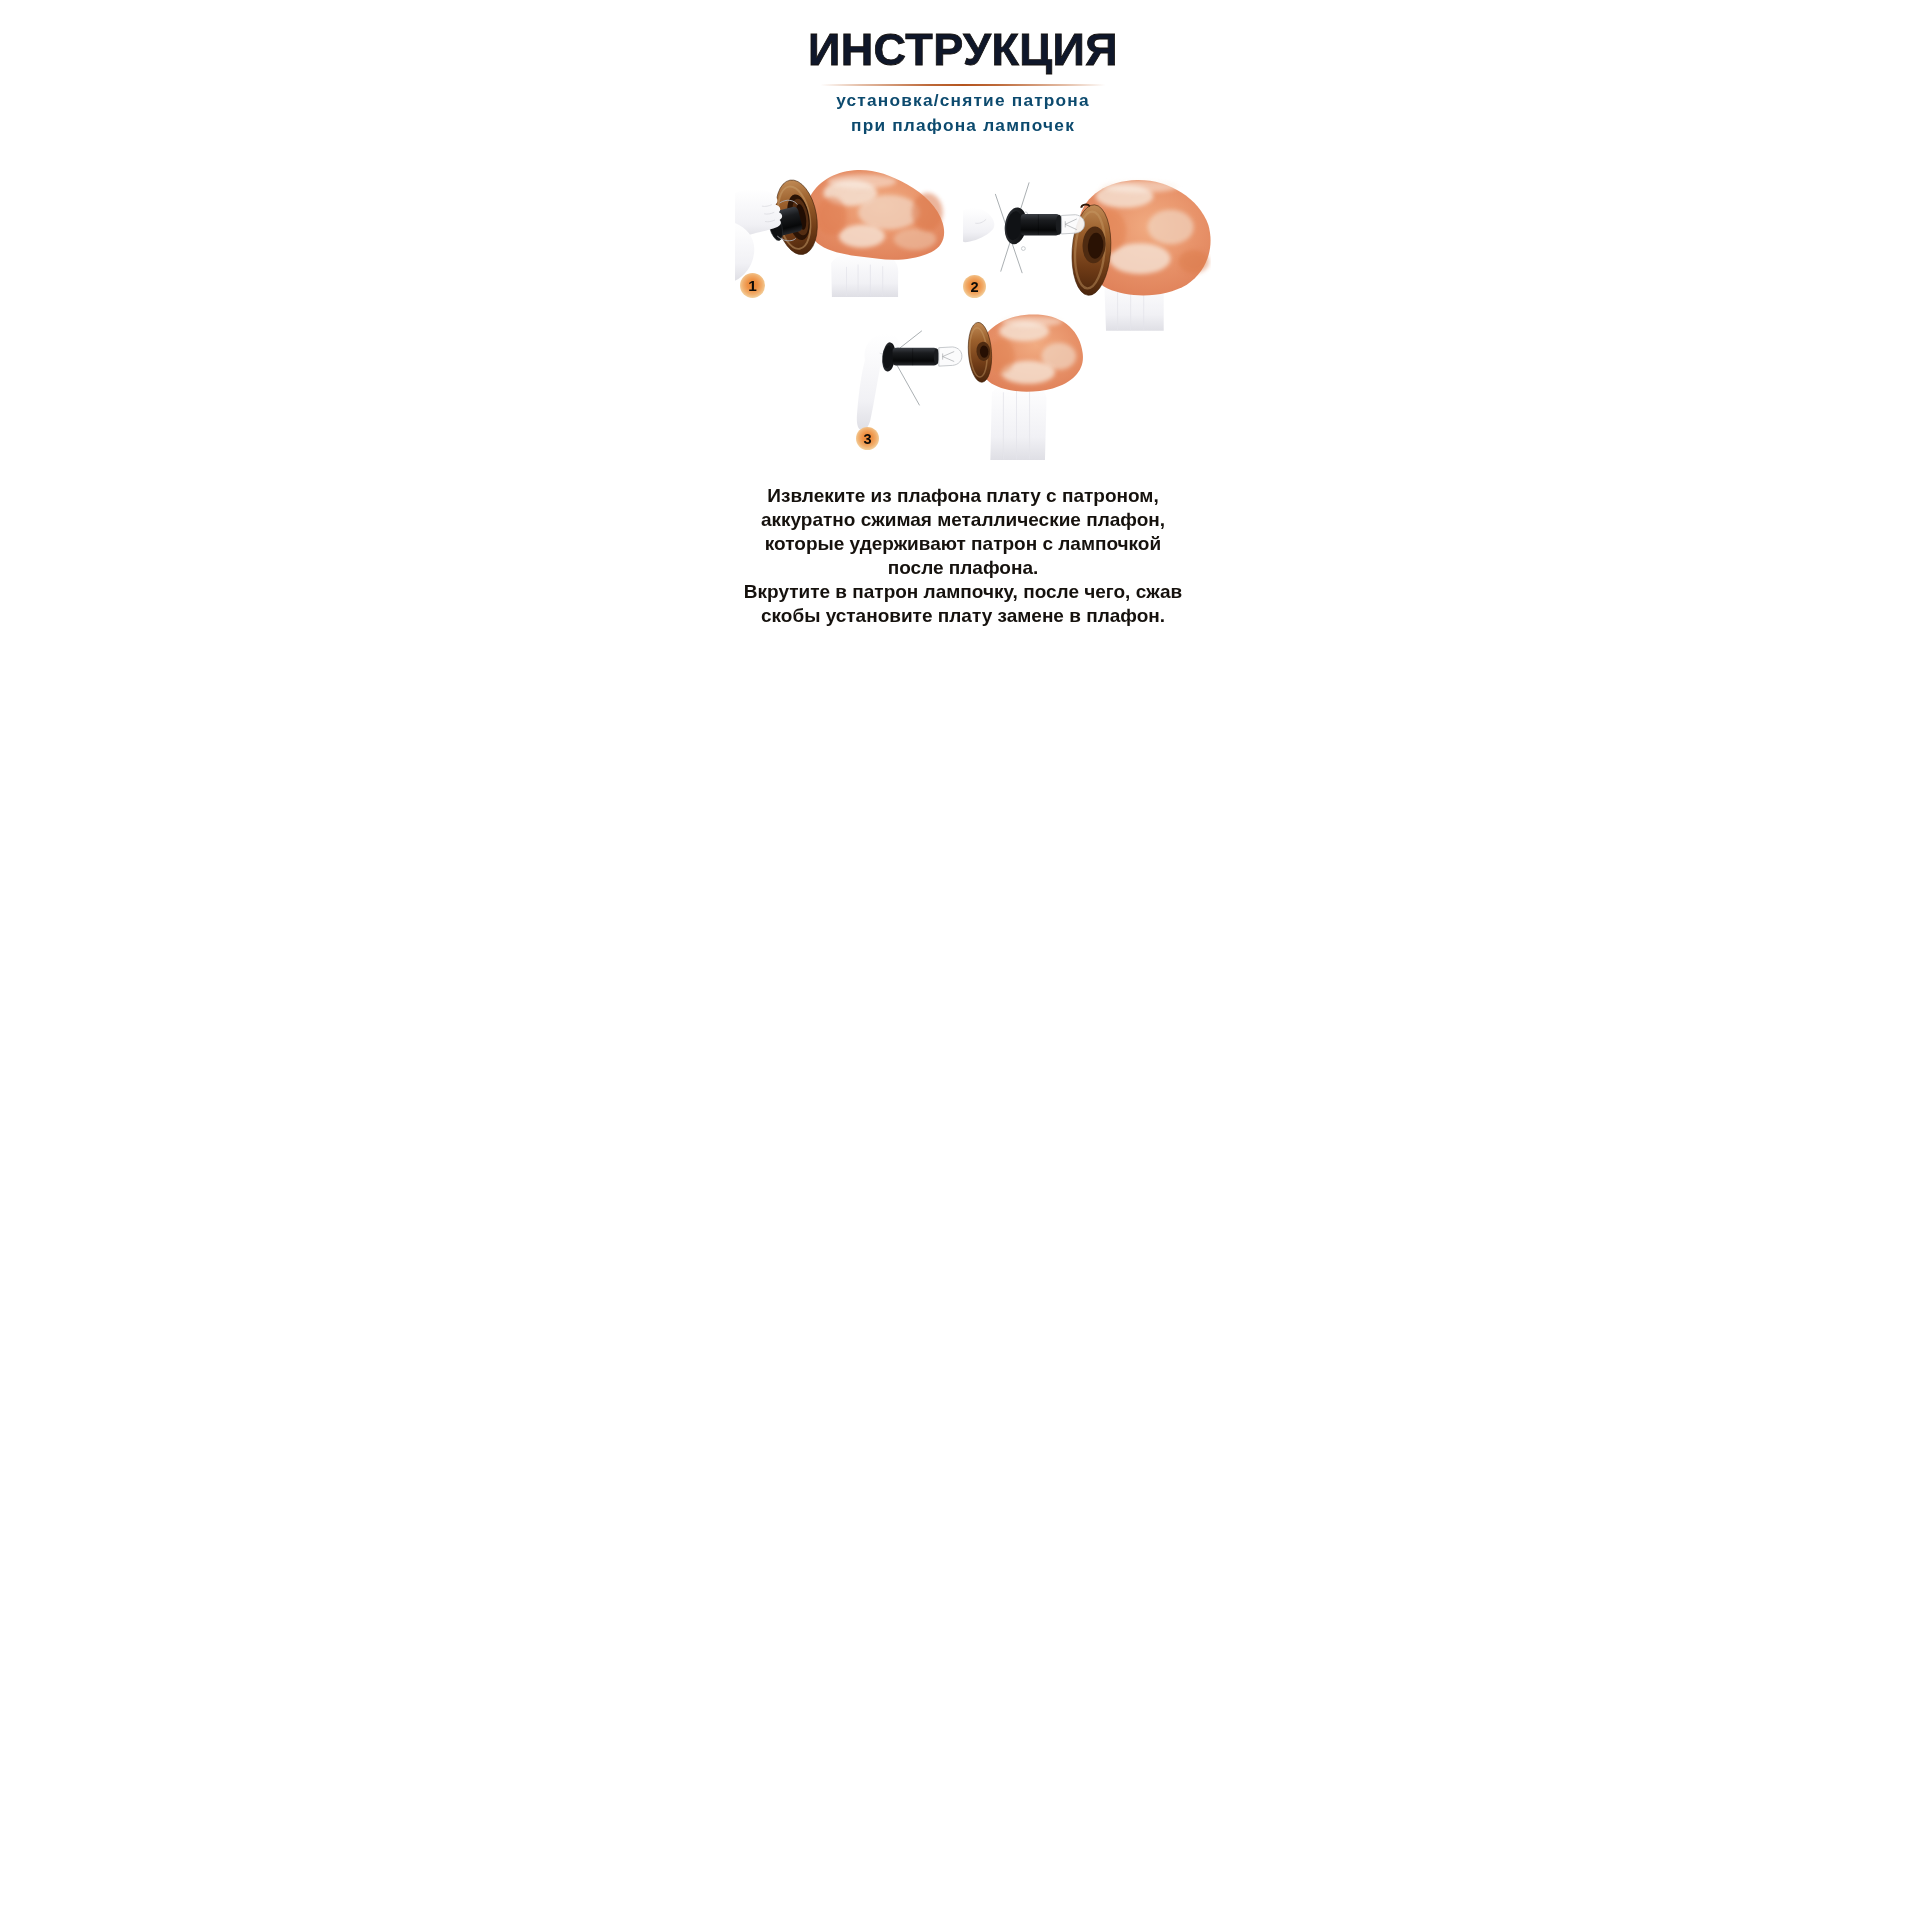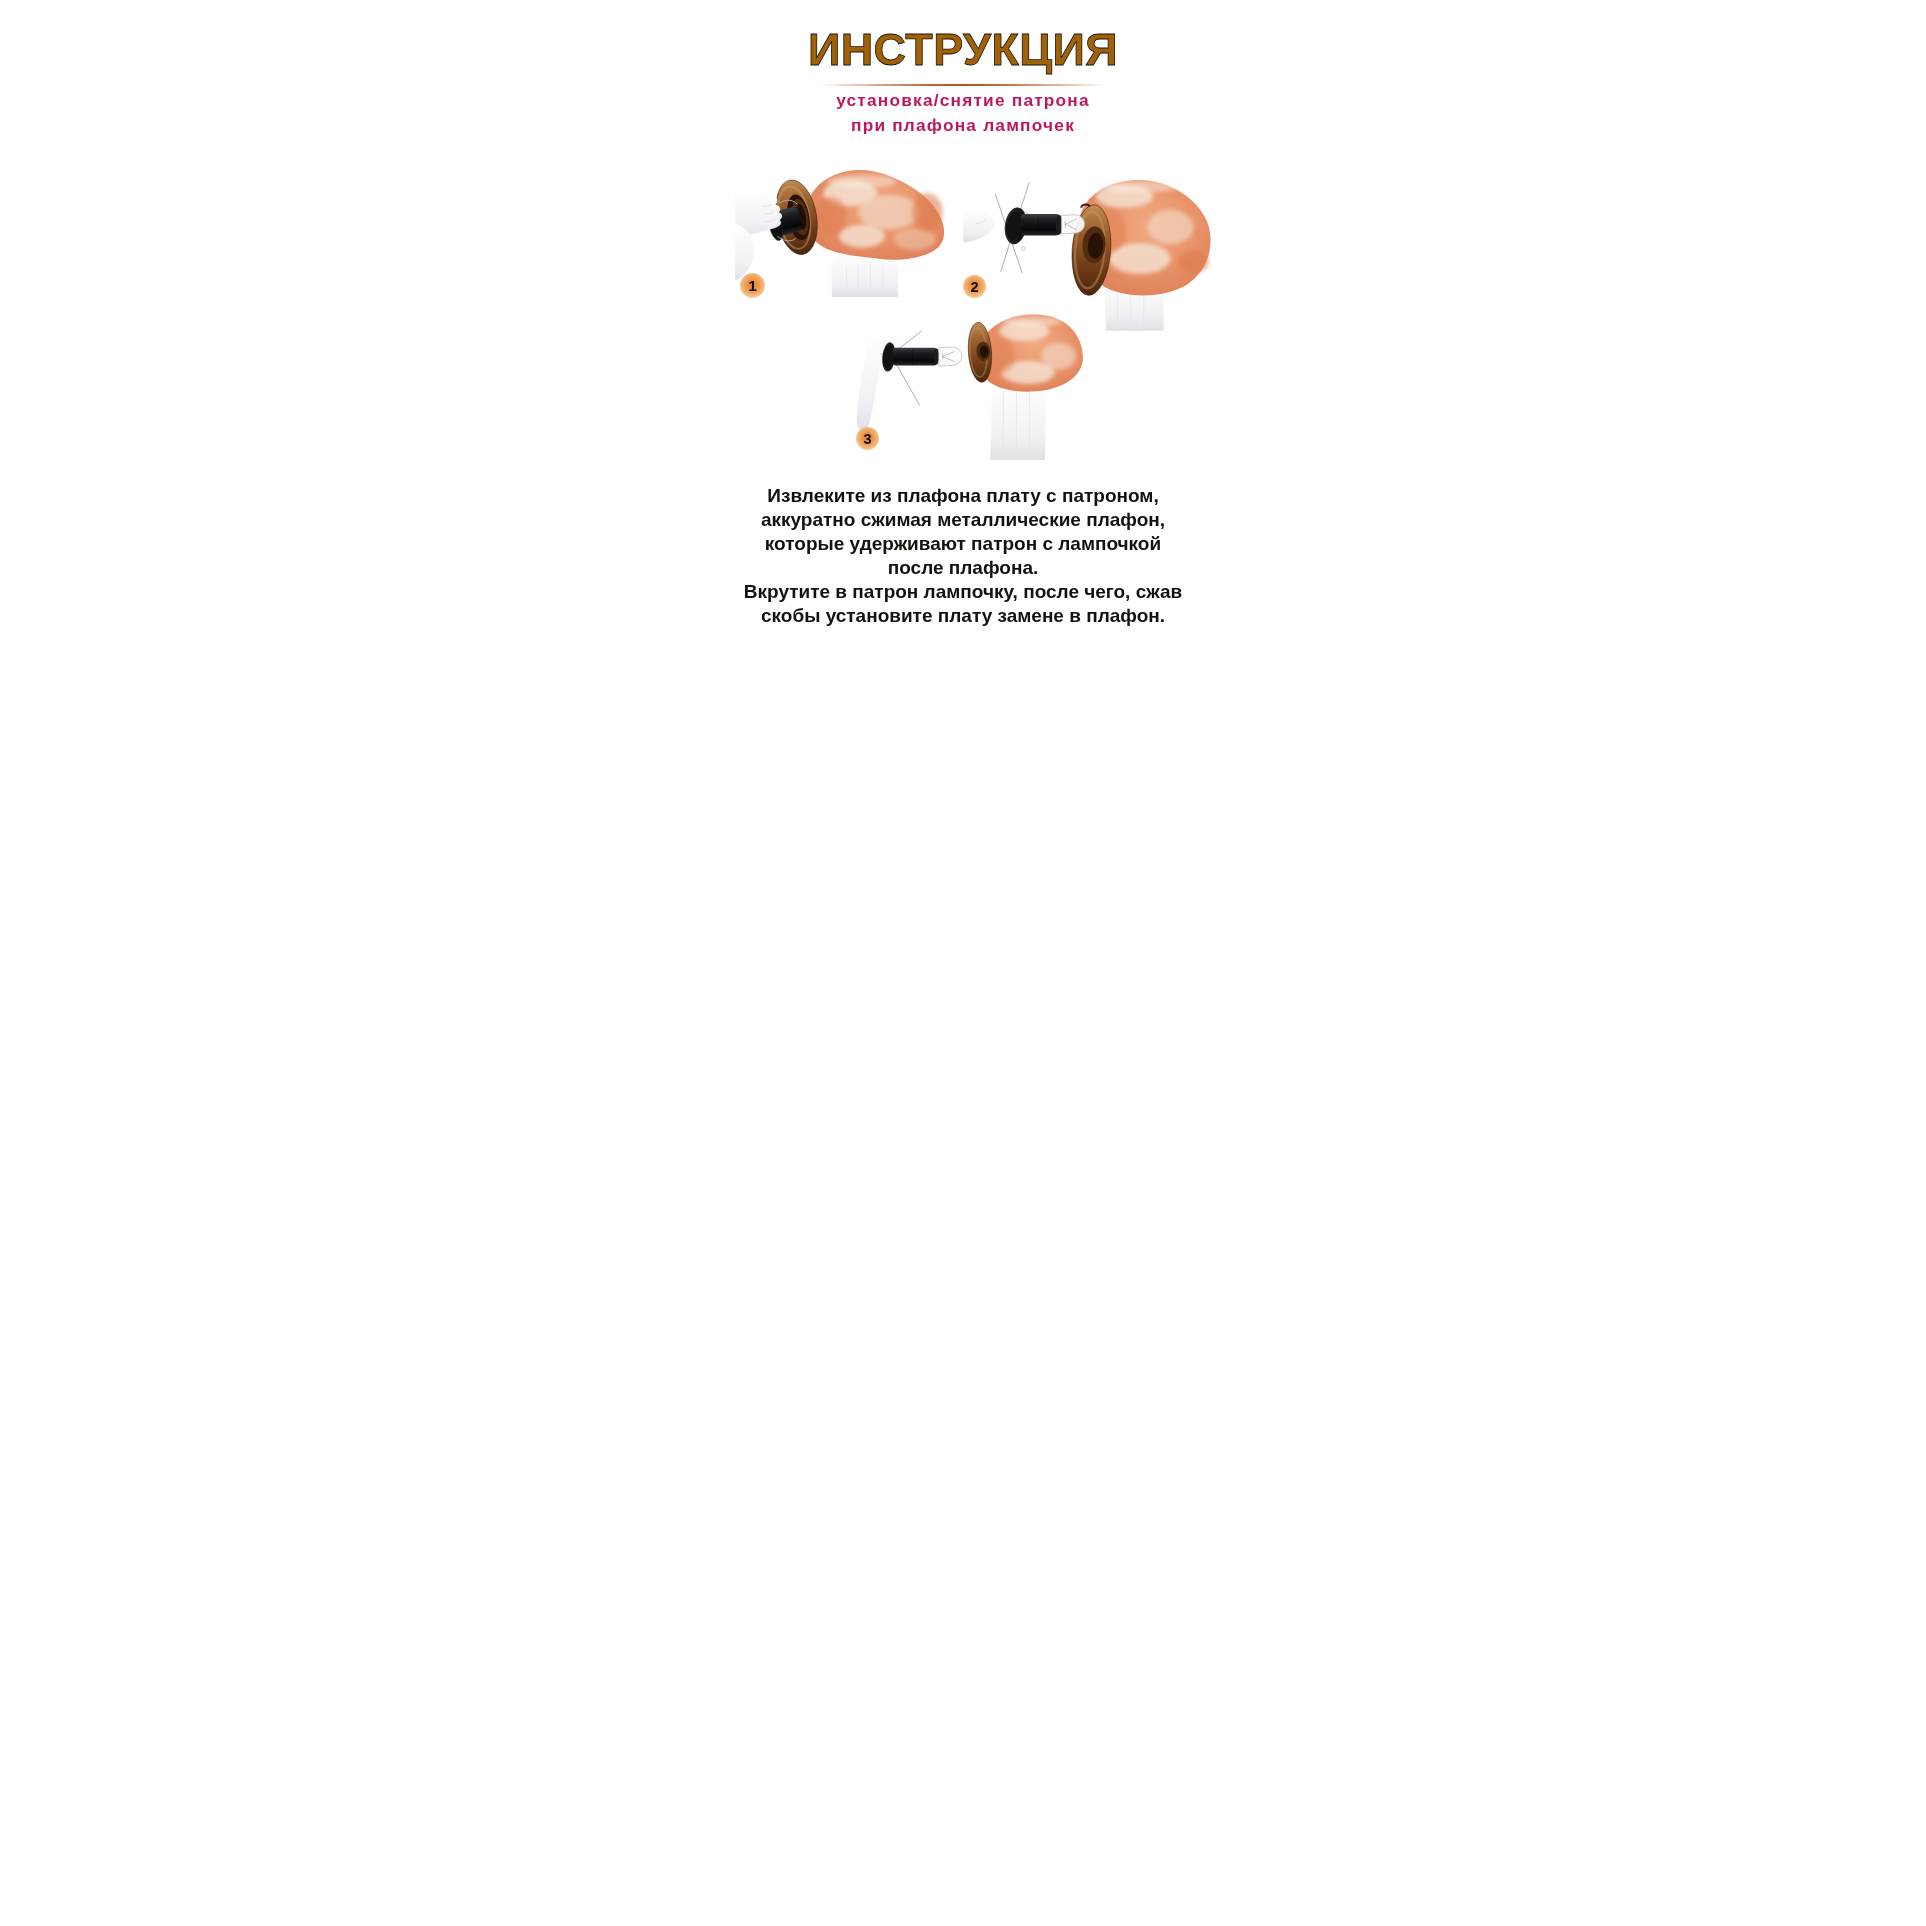"ИНСТРУКЦИЯ" .title { color: #a16207 -> #0f172a }
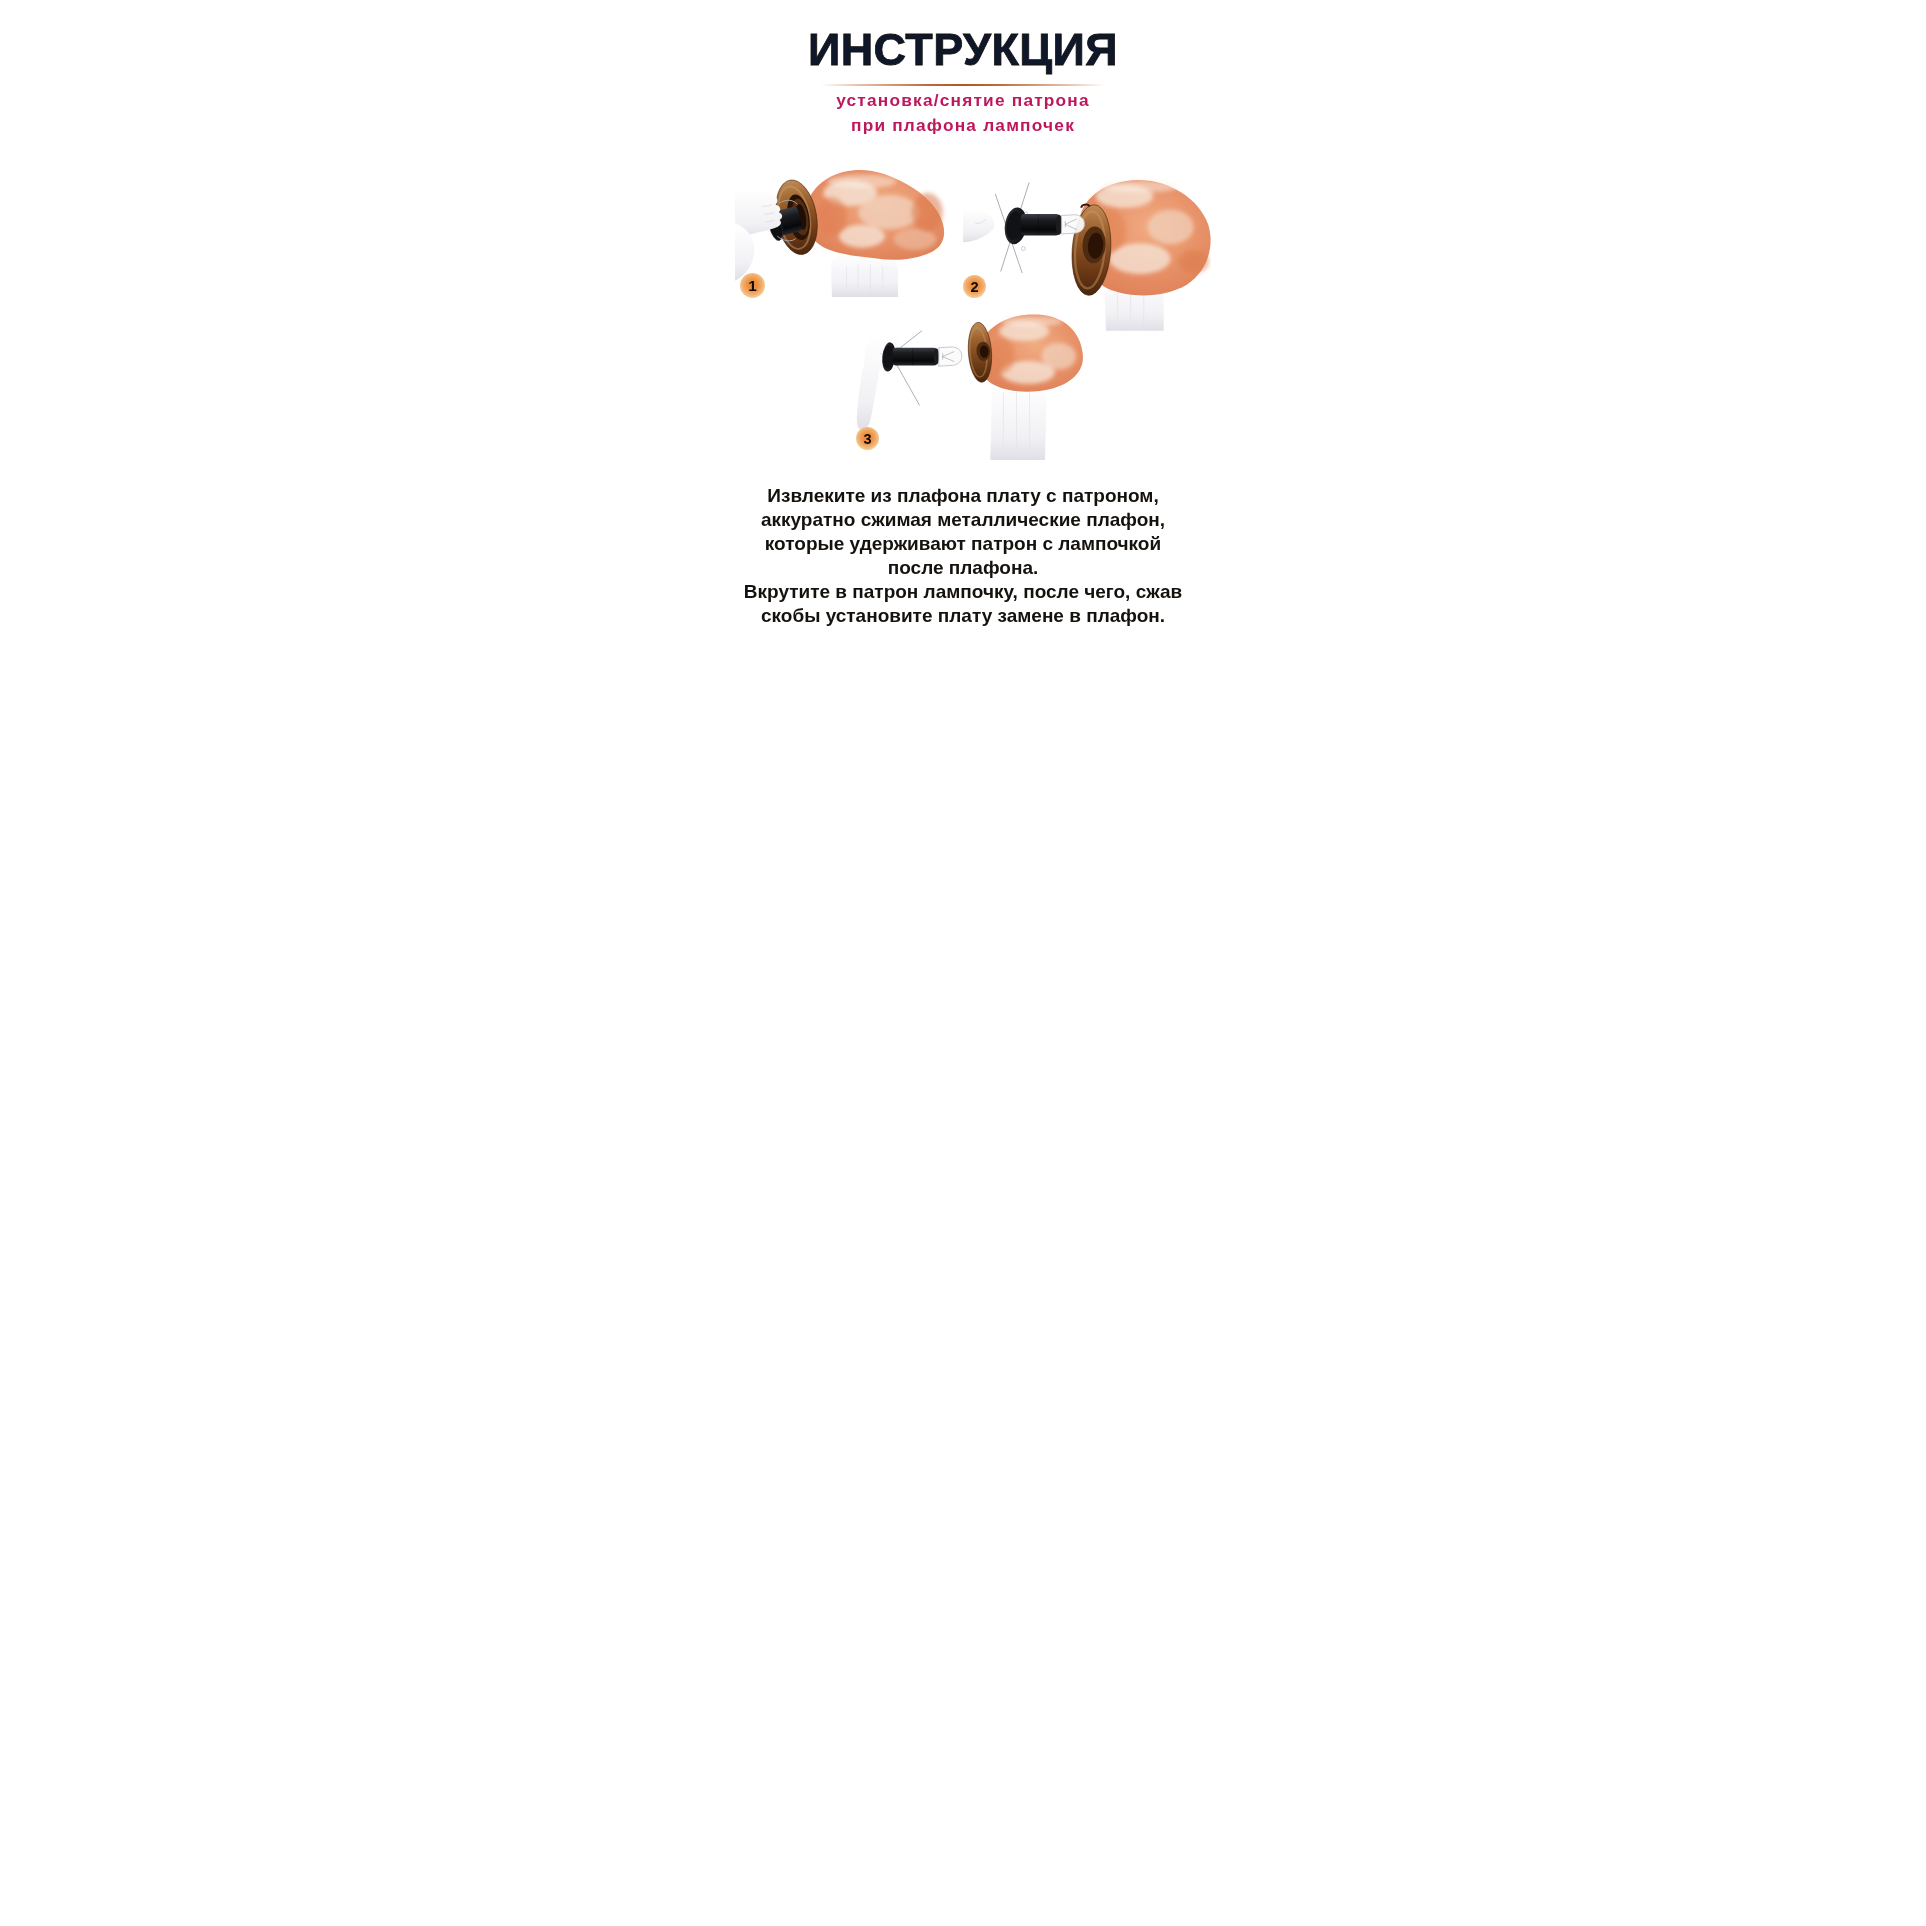"установка/снятие патрона" .subtitle { color: #be185d -> #0c4a6e }
